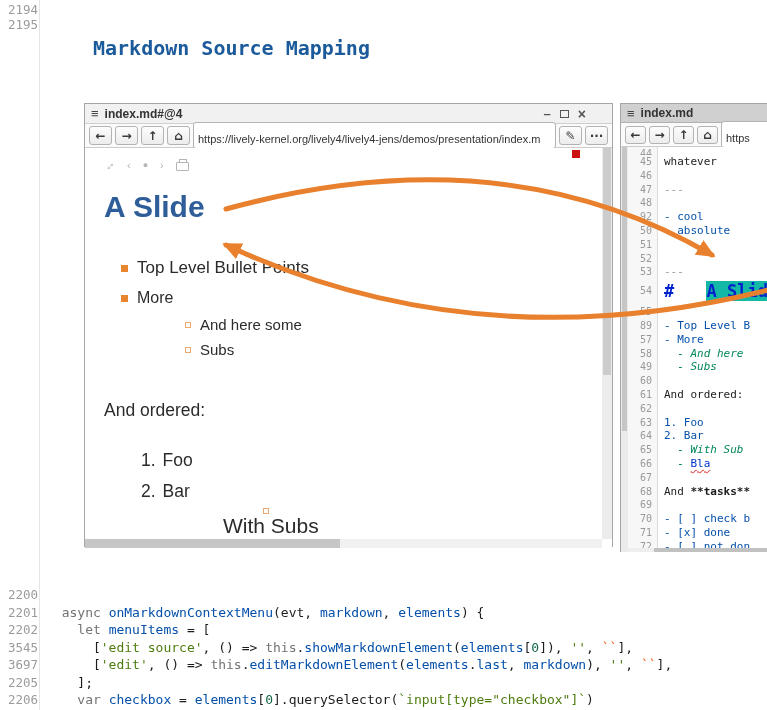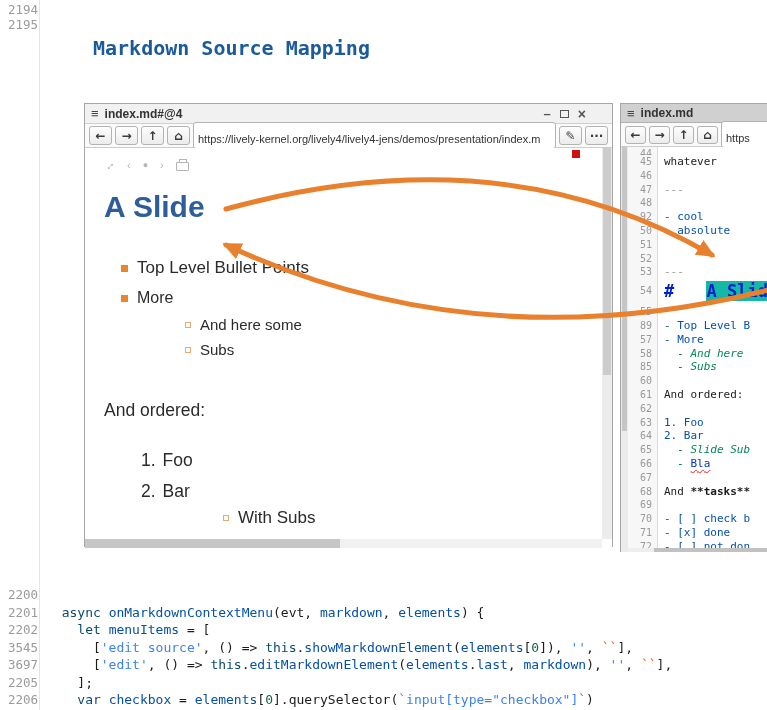"85" span.mnum { text: 85 -> 49 }
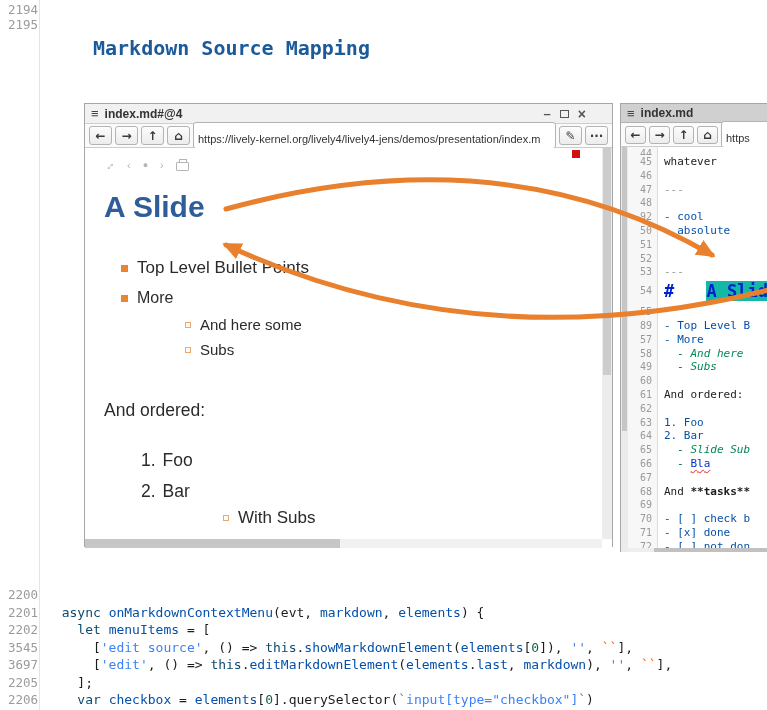"- Slide Sub" span.tk { text: Slide -> With }
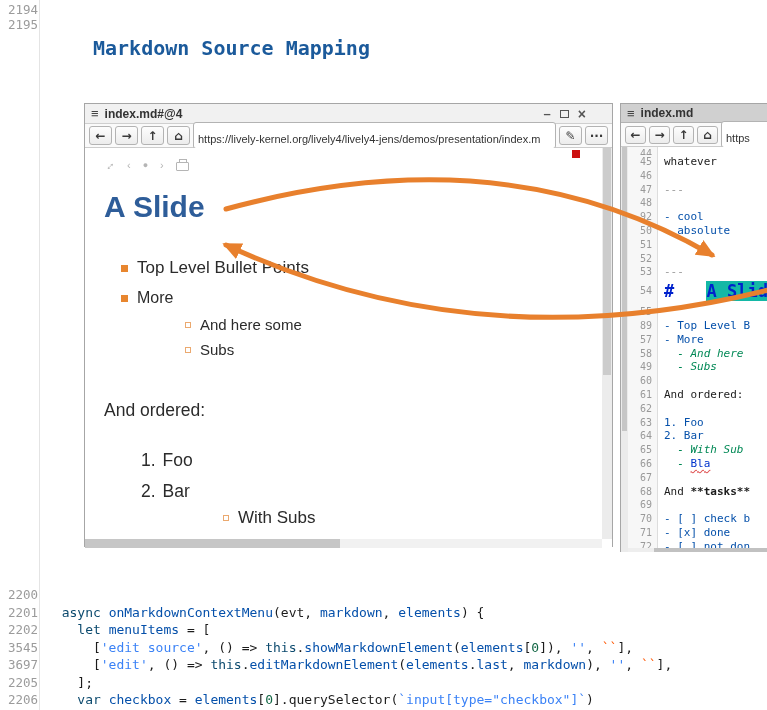"With Subs" div.srow { flex-direction: none -> column; font-size: 17px -> 21px }
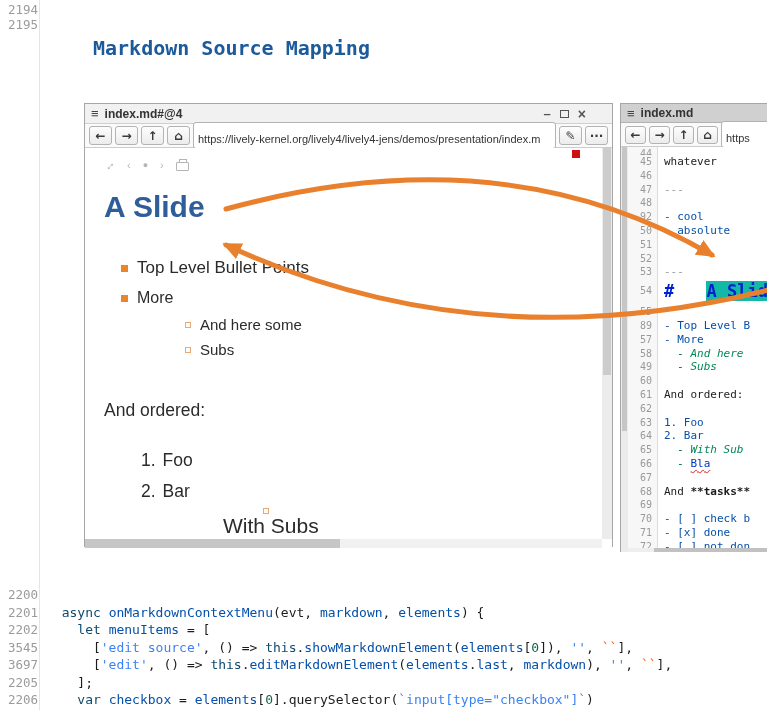"async" .tk-kw { color: #0c4a6e -> #737373 }
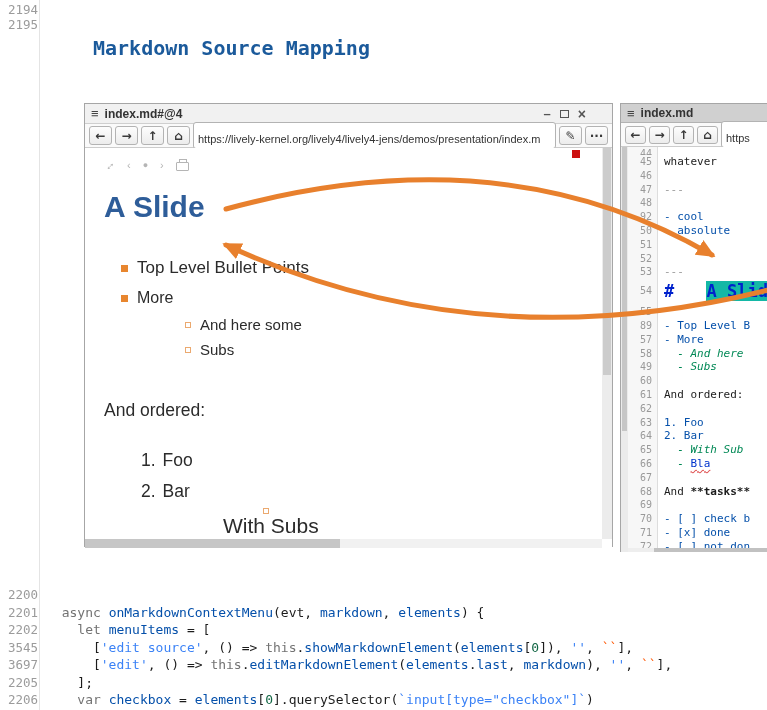"'edit source'" .tk-str { color: #3b82f6 -> #4d7c0f }
